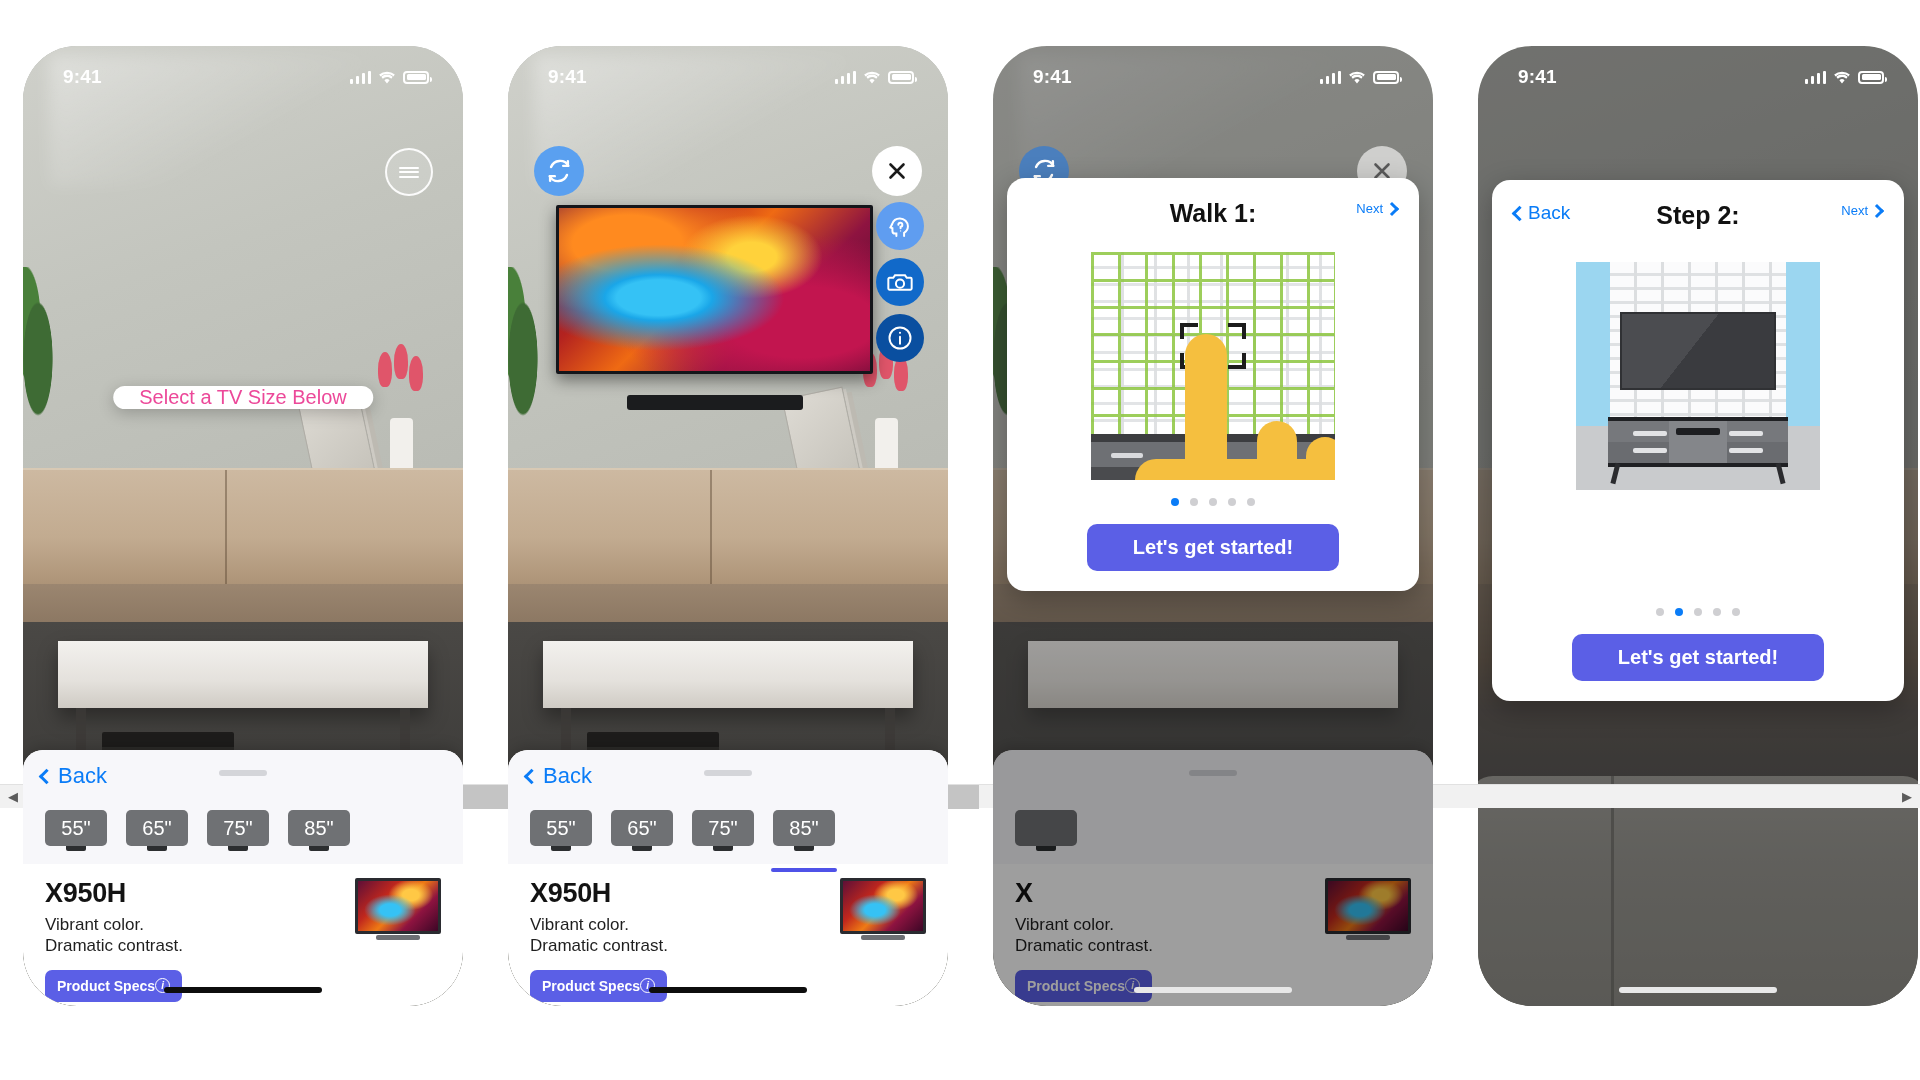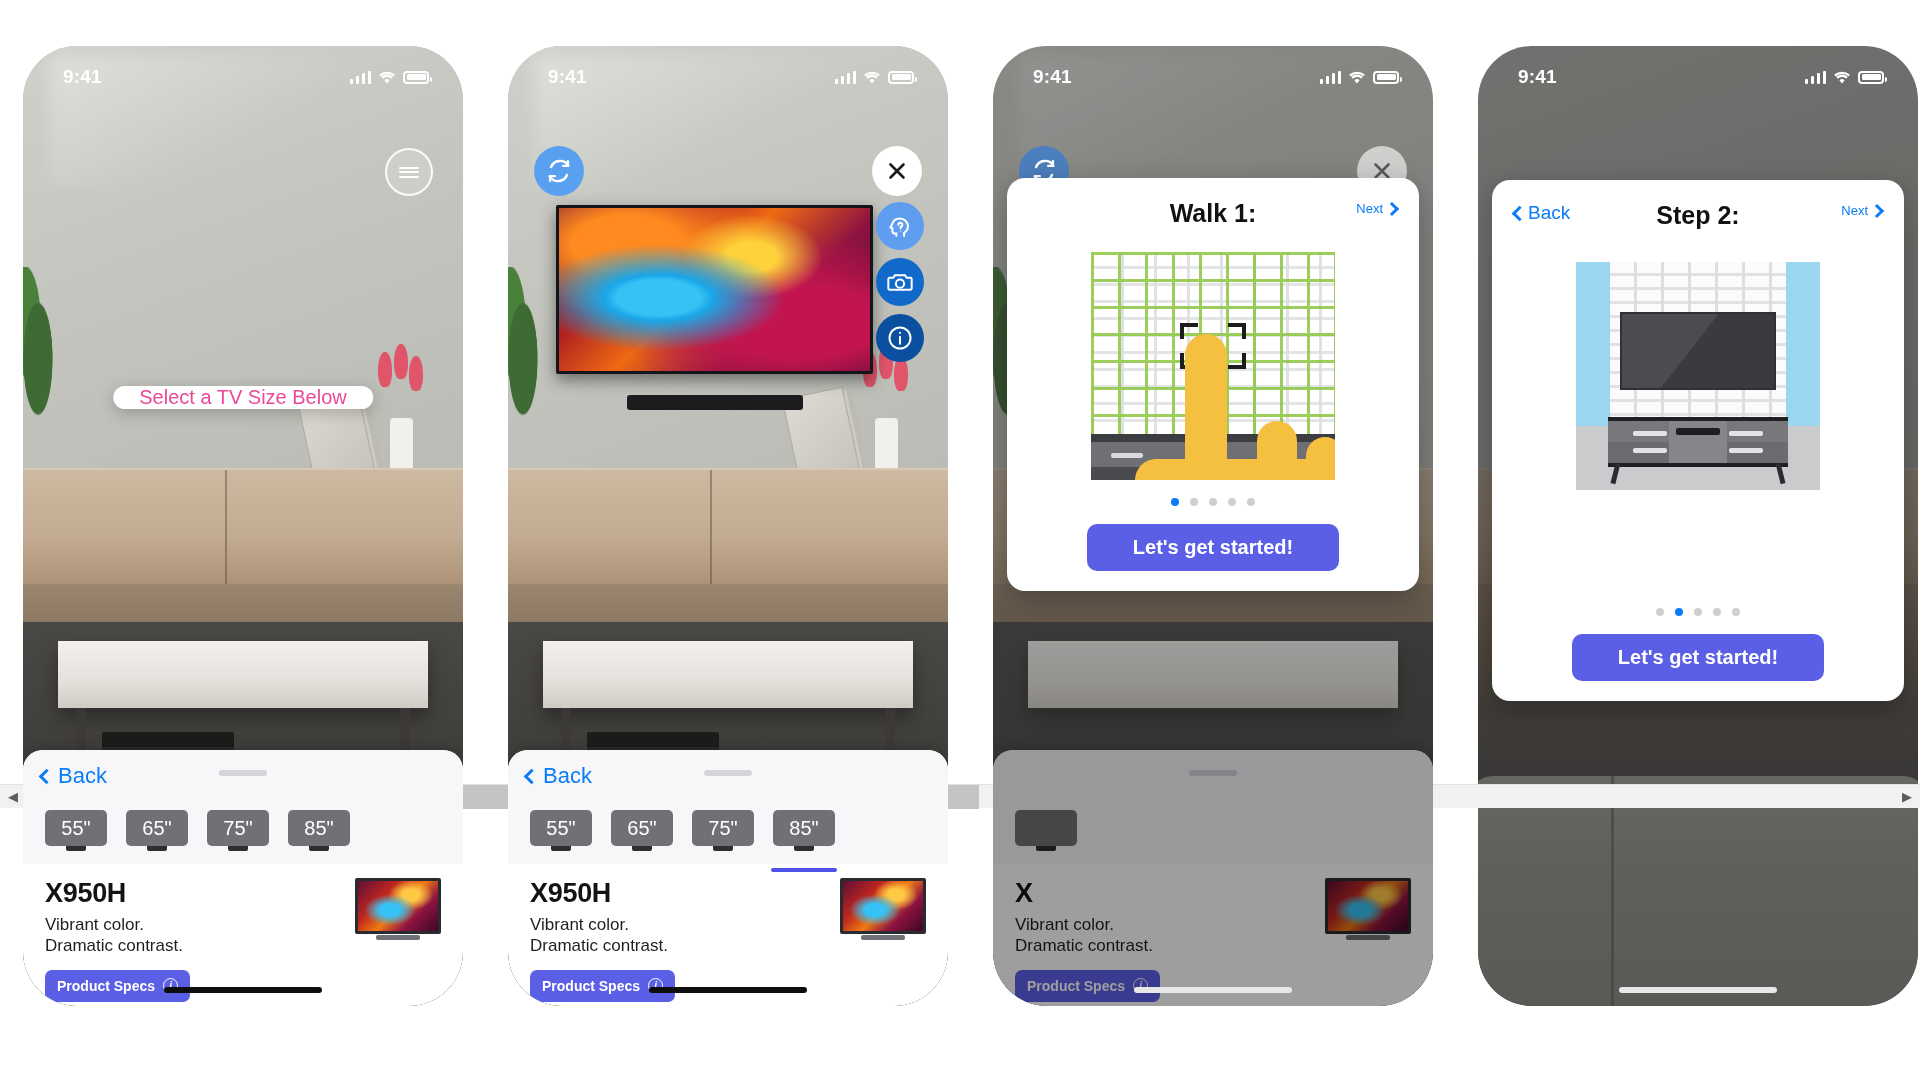"Product Specs" .specs-btn { gap: 8px -> 0 }
